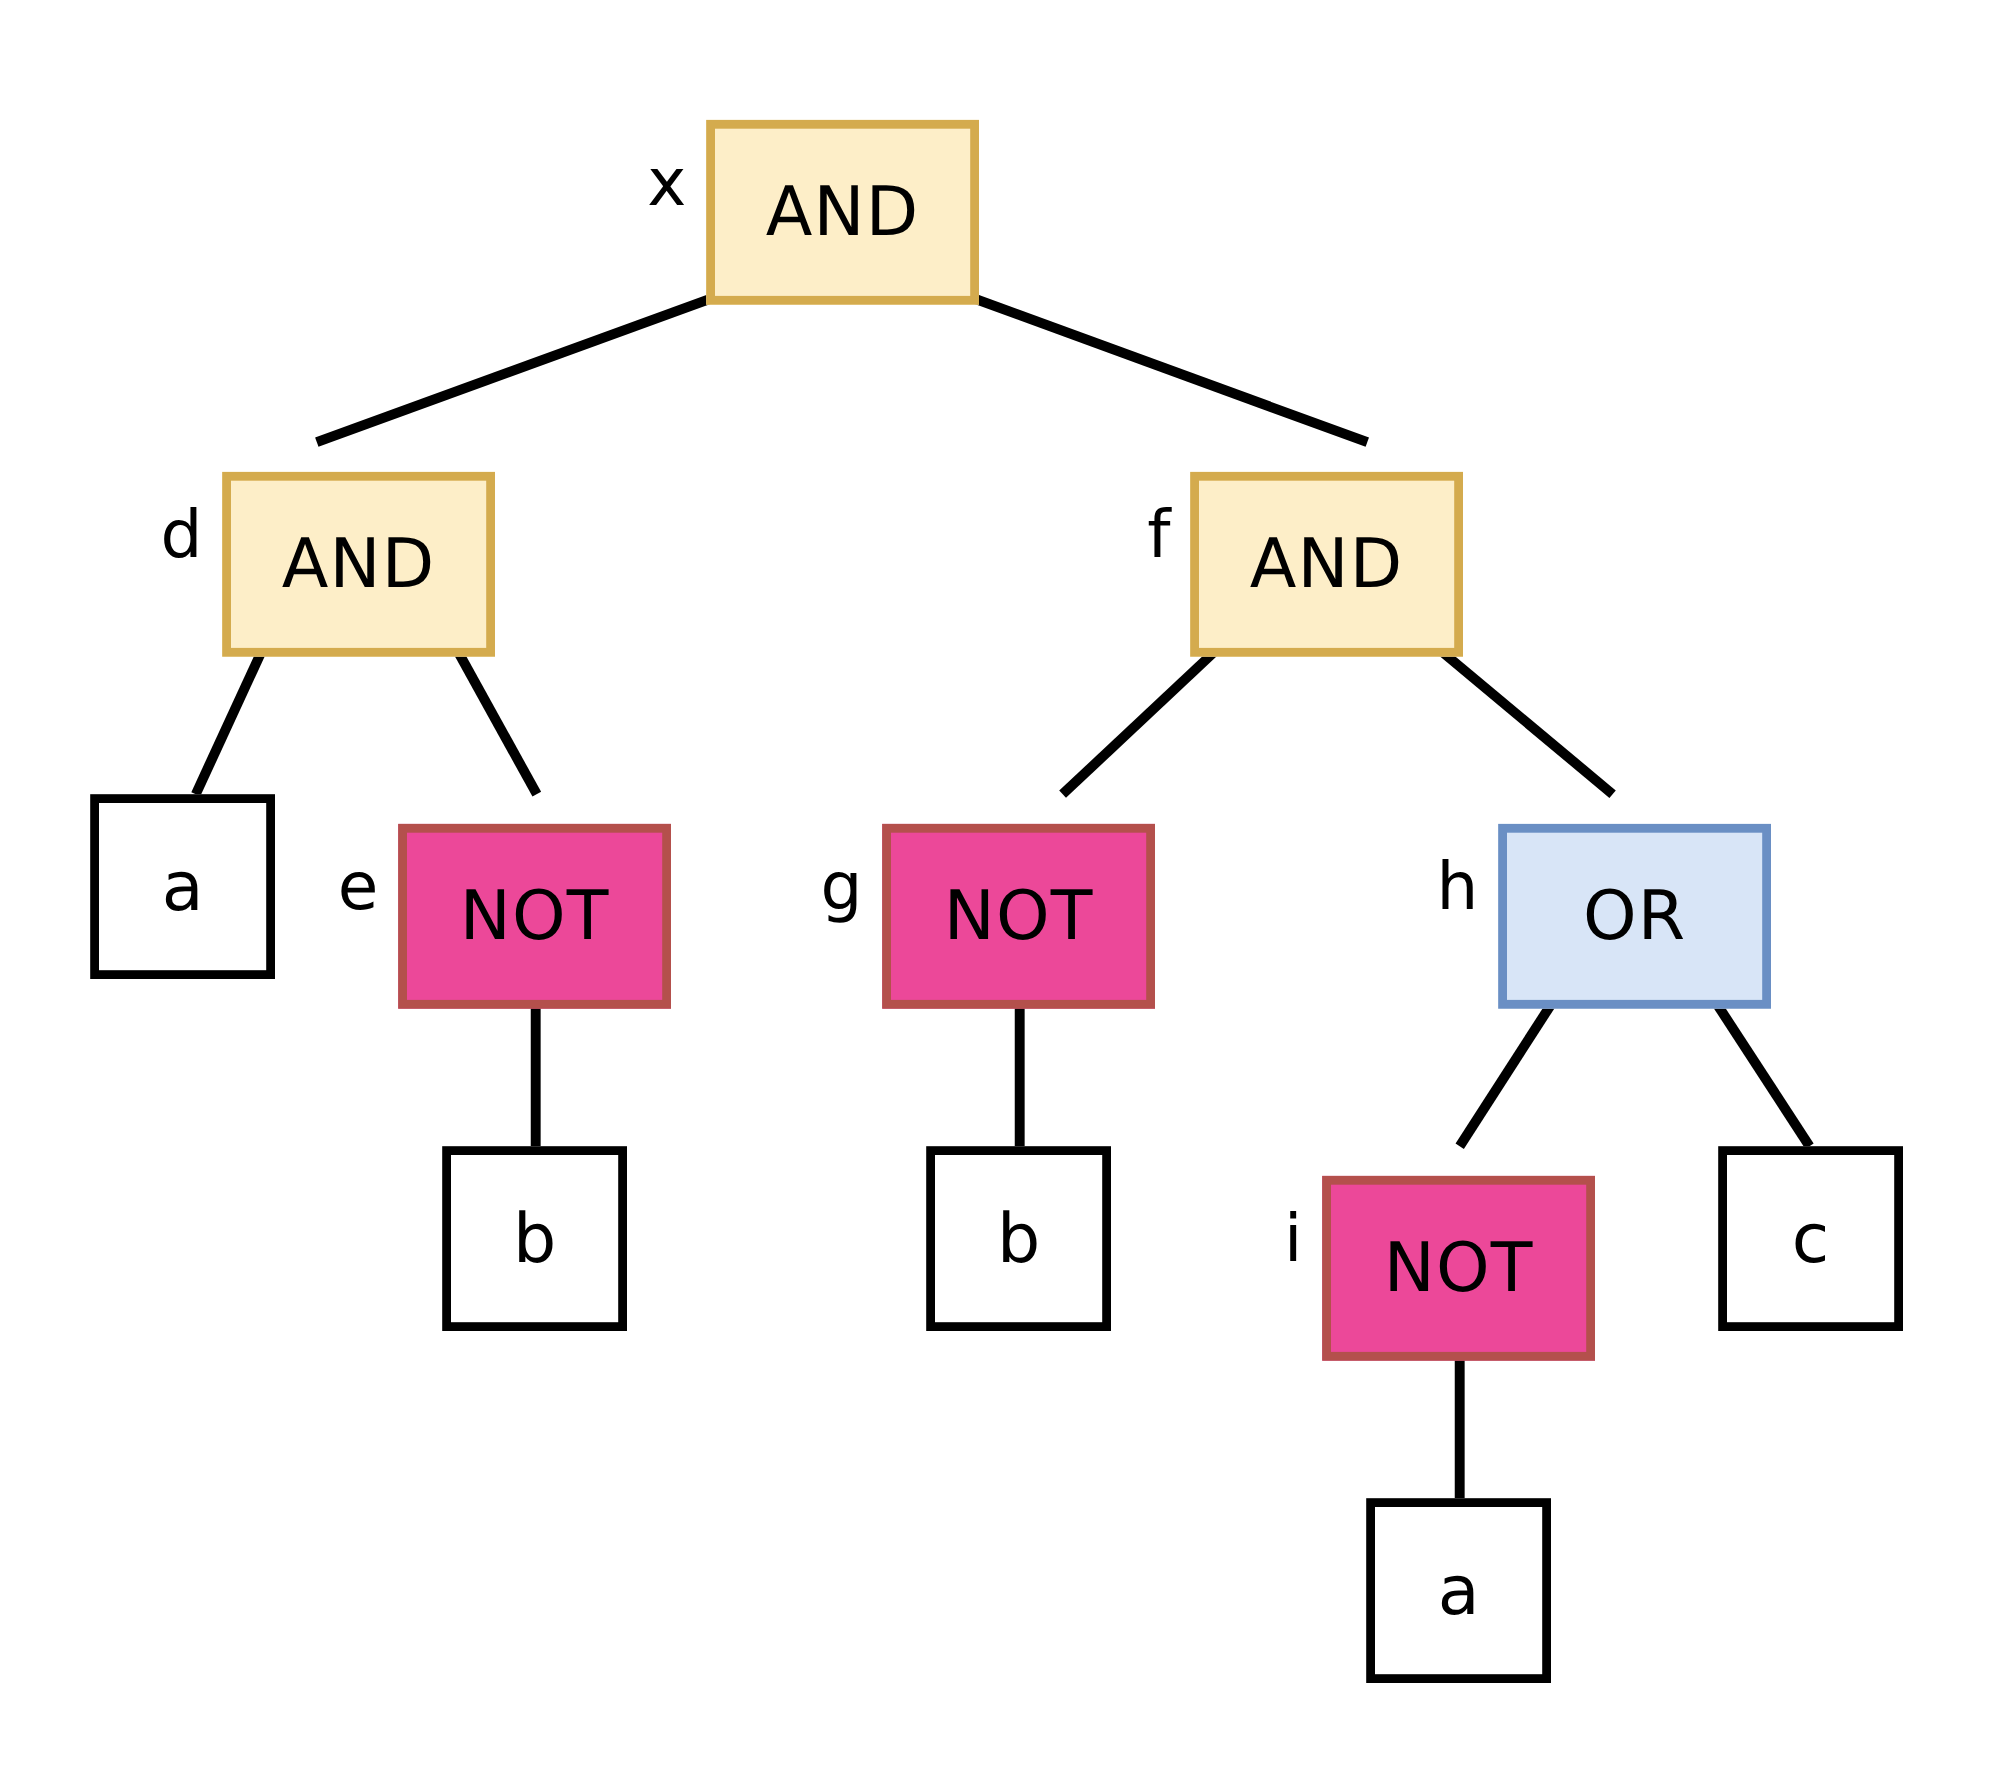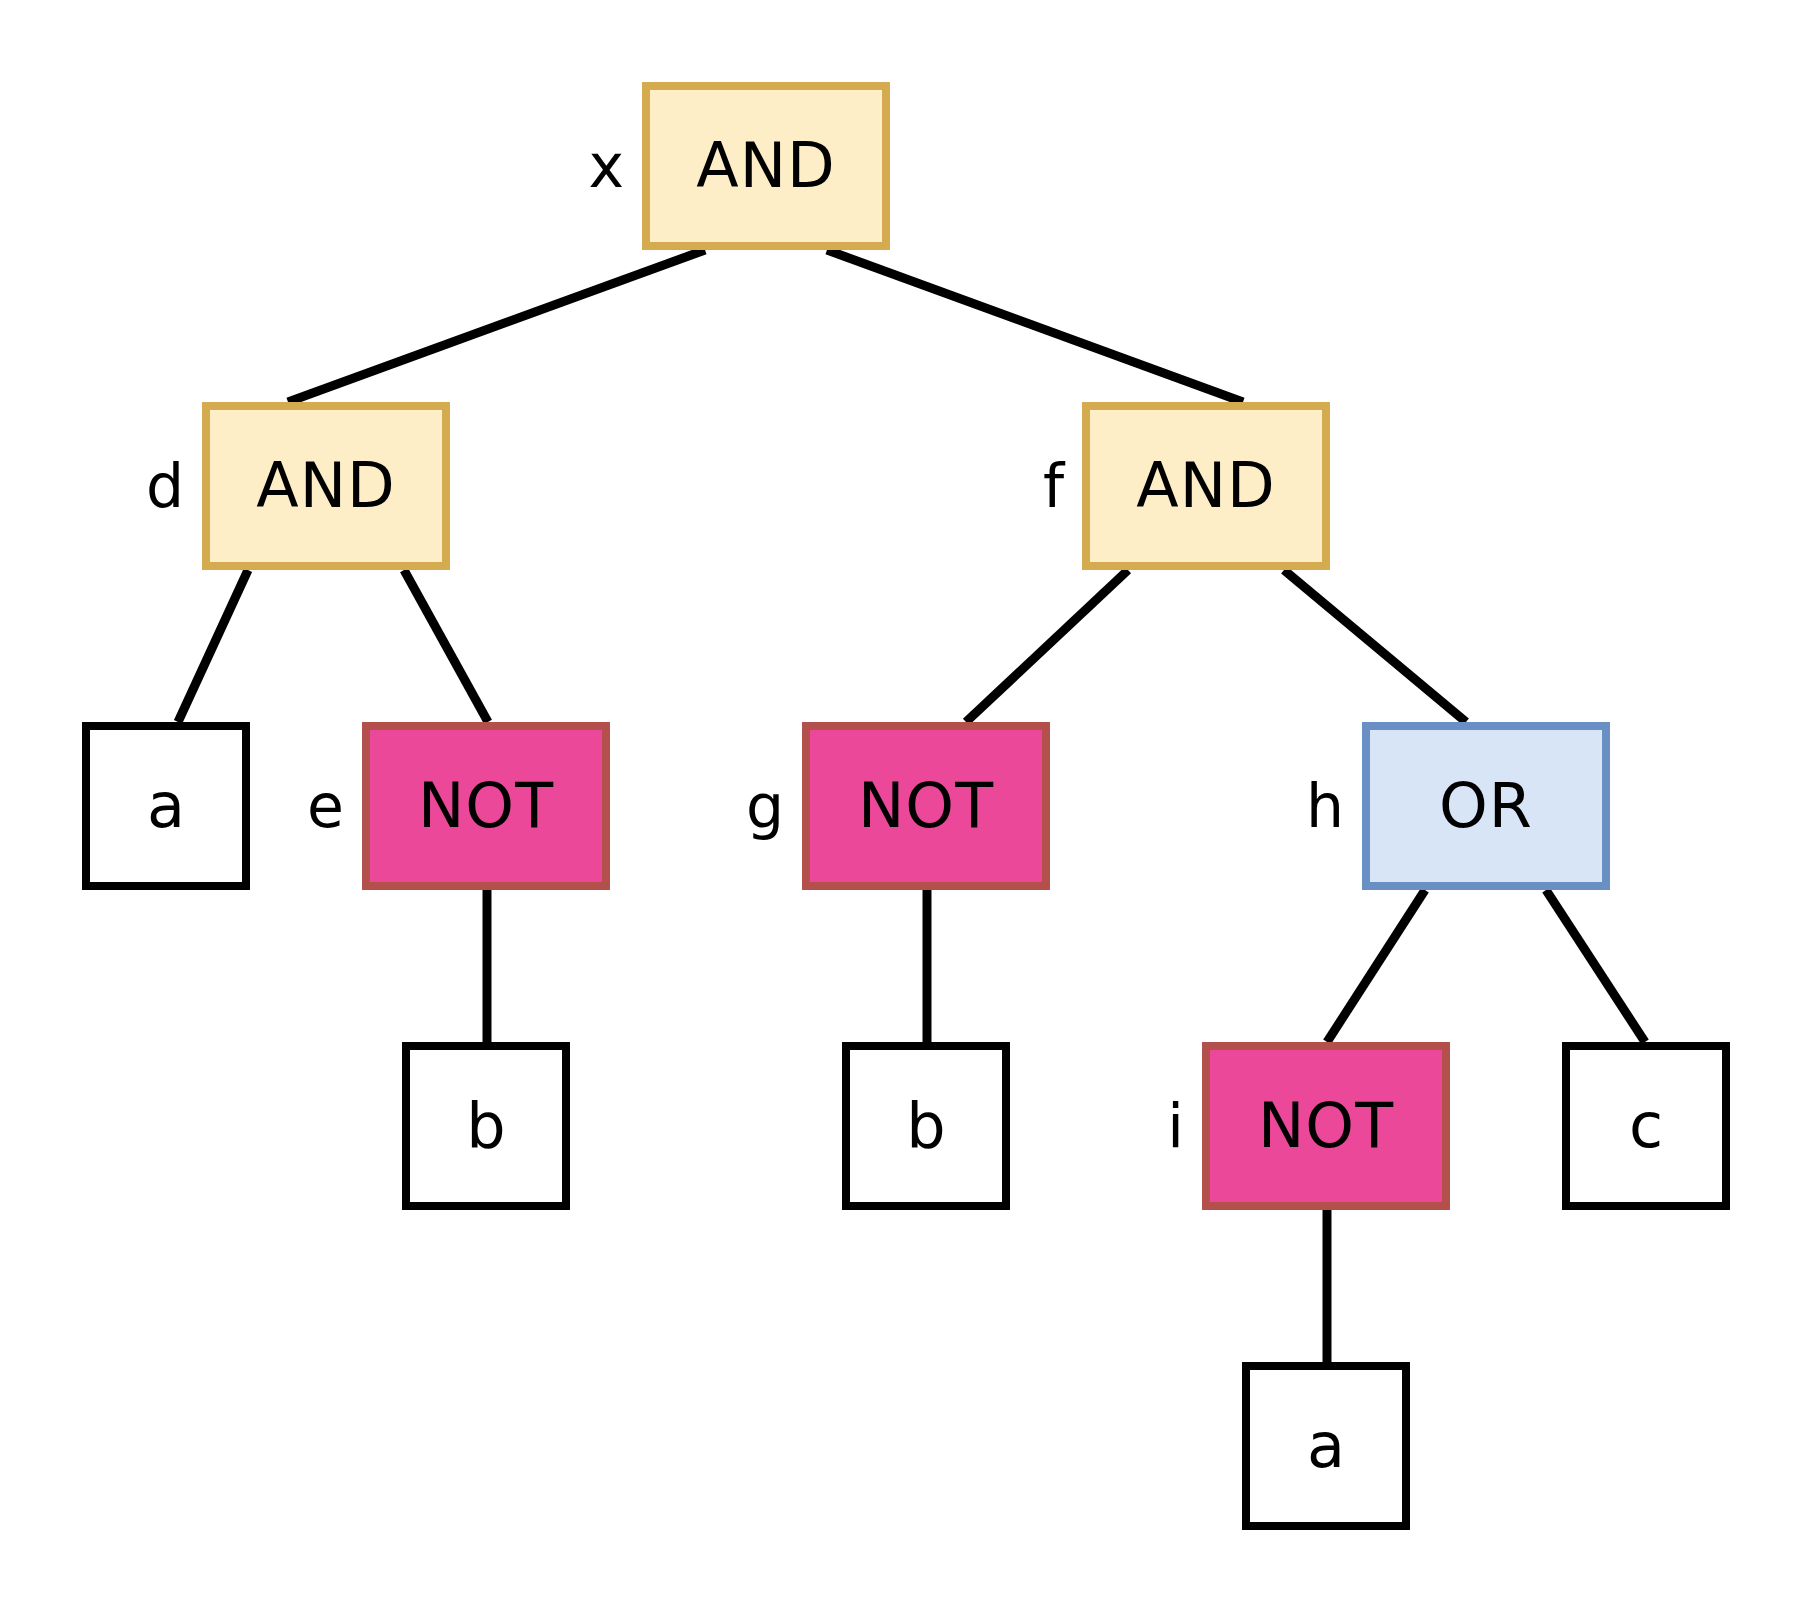"AND" .gate { margin-top: none -> 27px }
